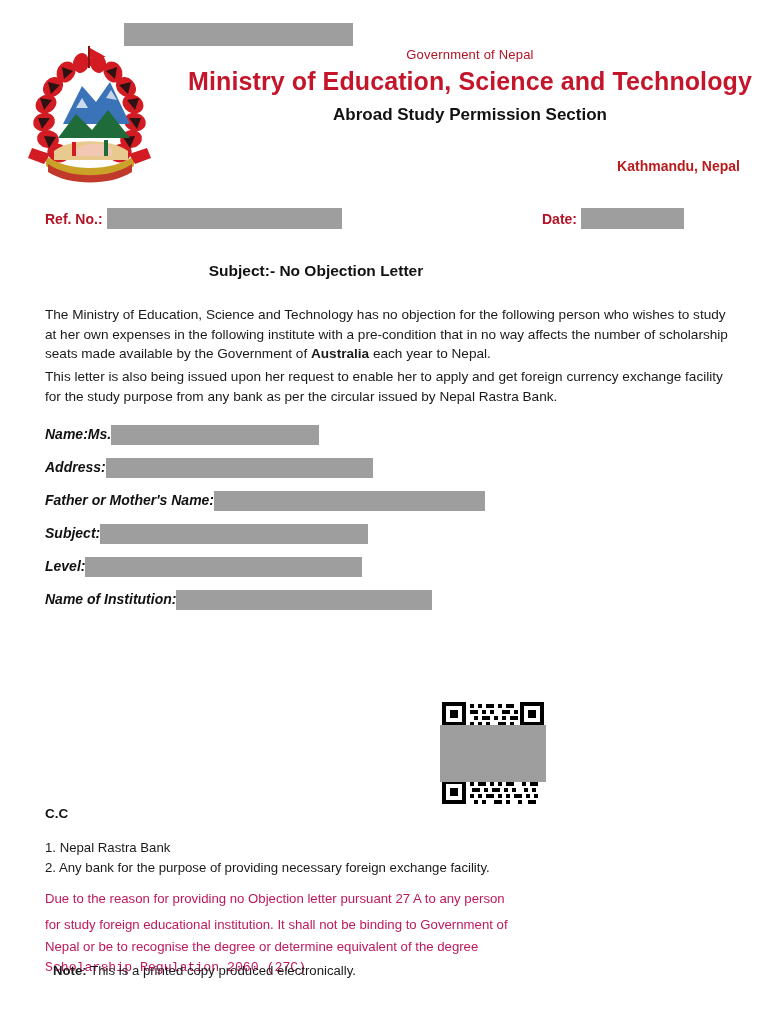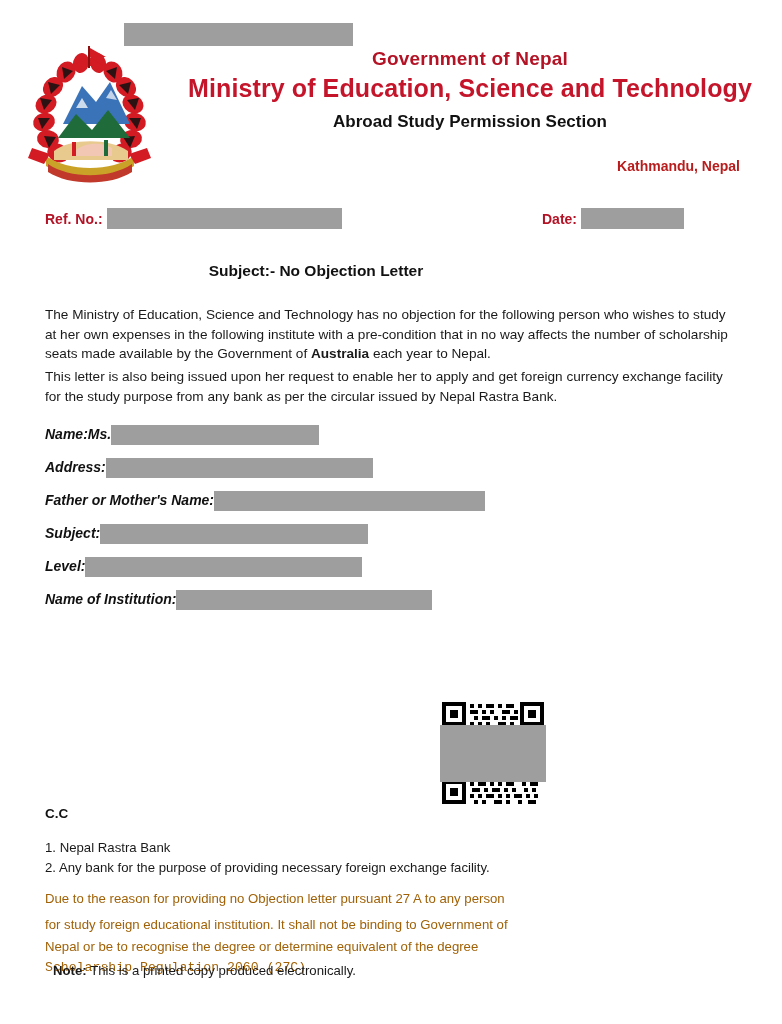"Government of Nepal" .gov-line { font-size: 19px -> 13px; font-weight: bold -> normal }
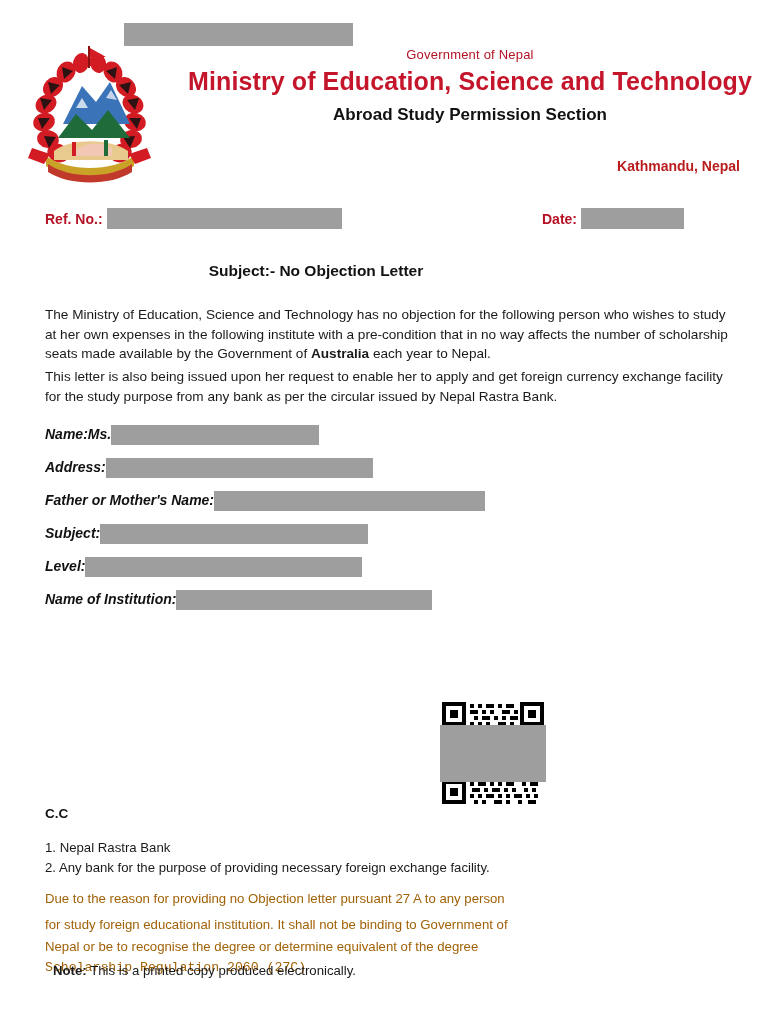"Due to the reason for" .closing { color: #a16207 -> #be185d }
